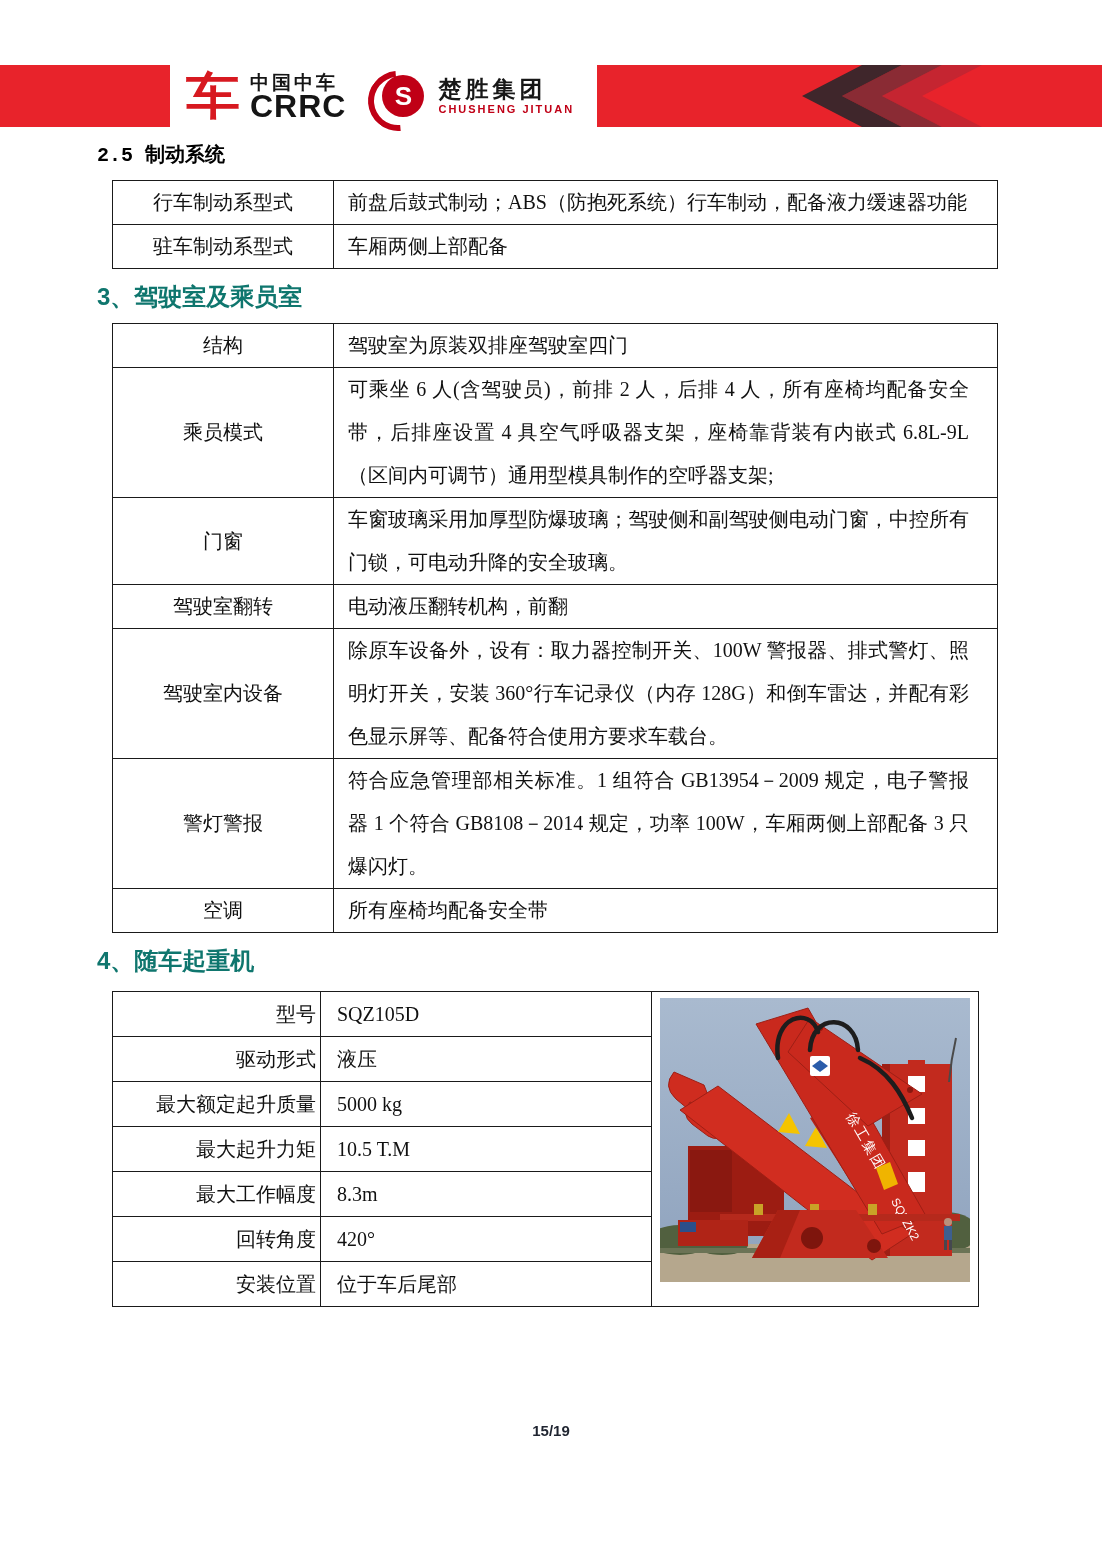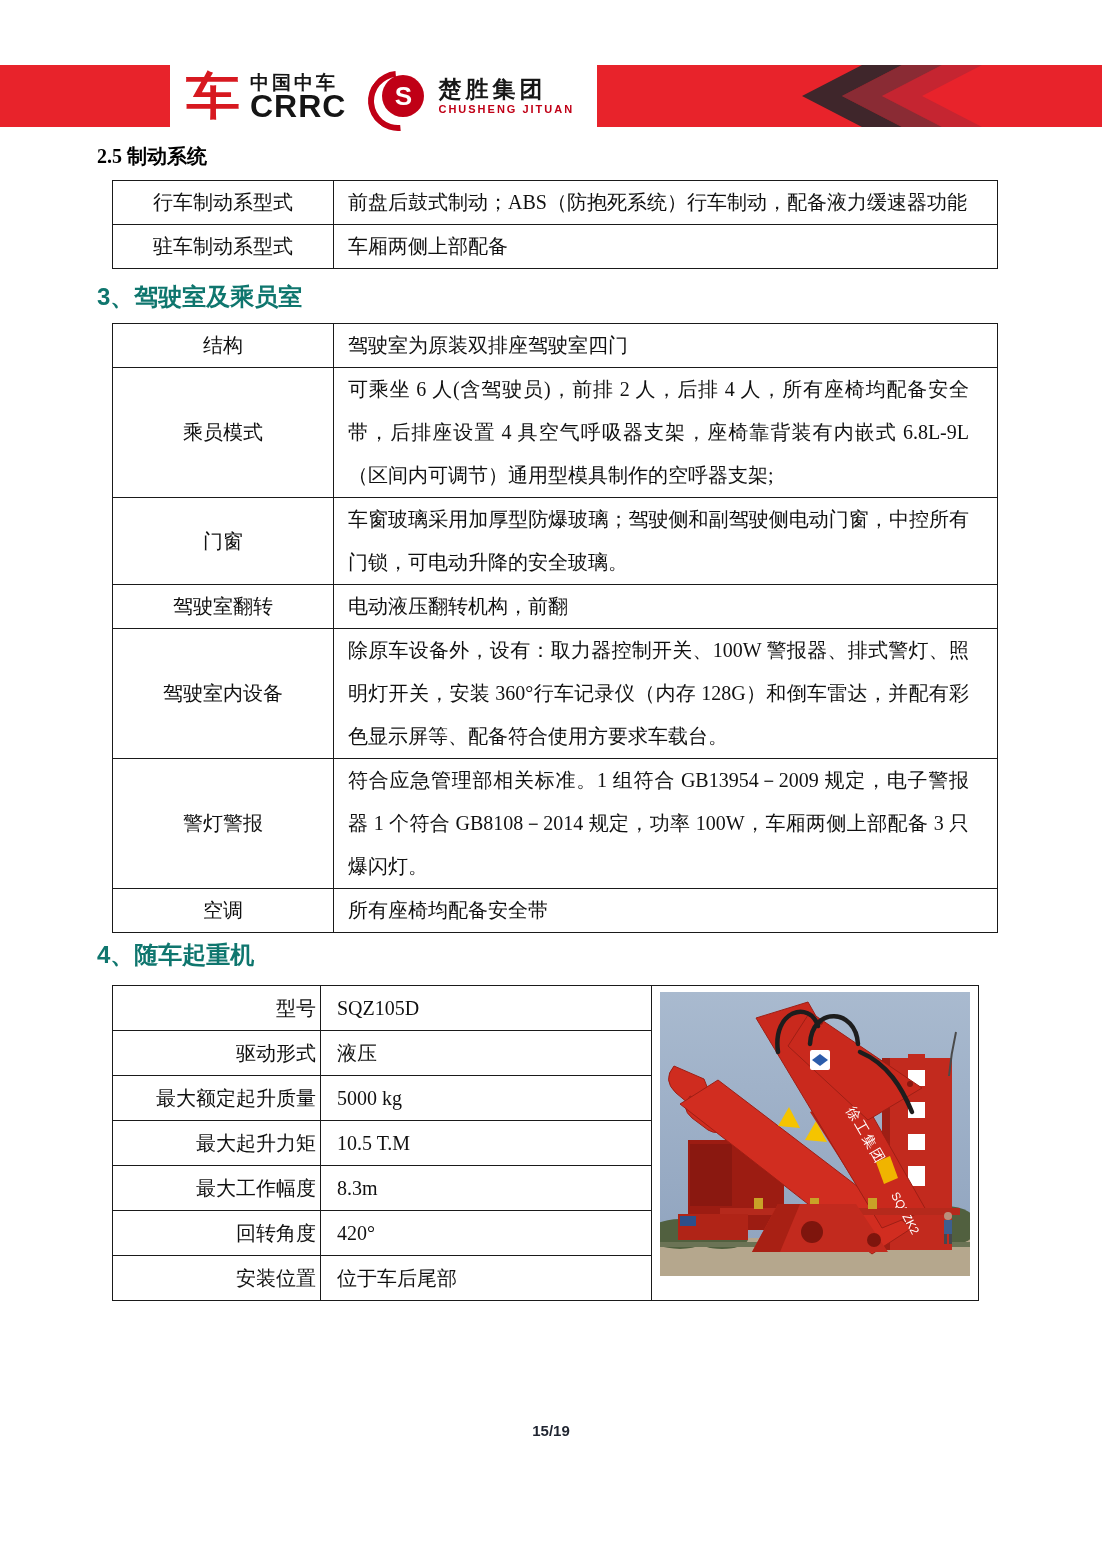"2.5 制动系统" .h-small { font-family: Liberation Serif, serif -> Liberation Mono, monospace }
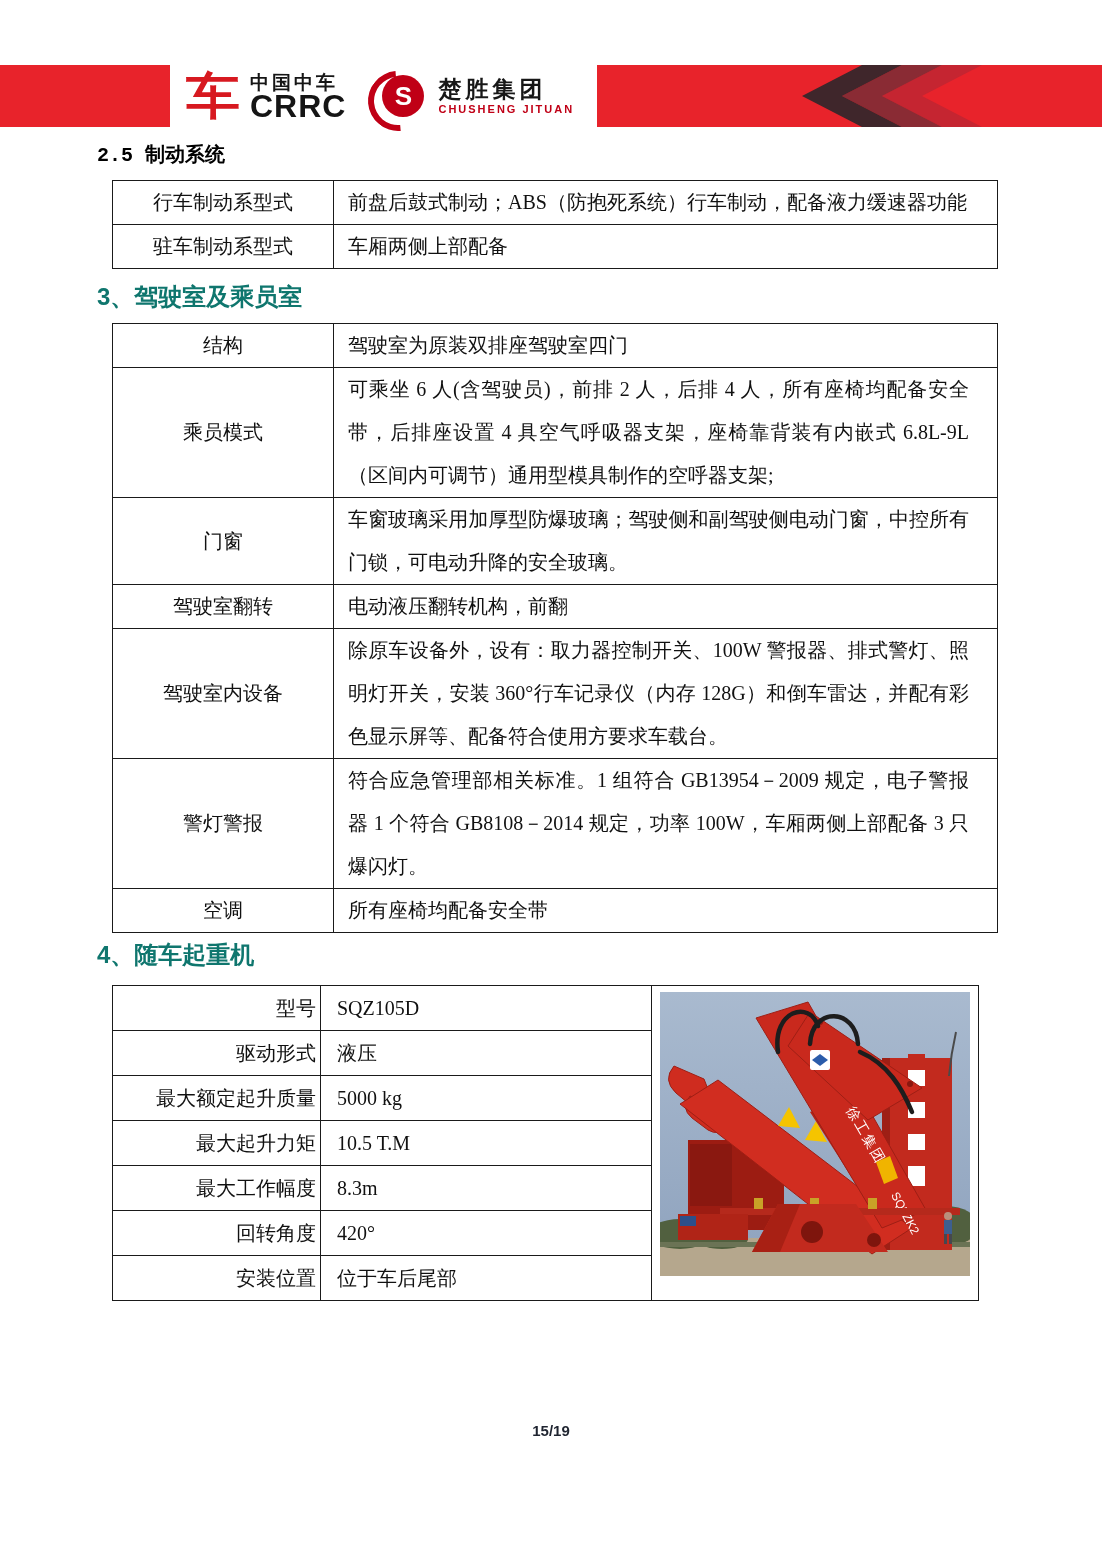"4、随车起重机" .h-big.second { margin-top: 6px -> 12px }
